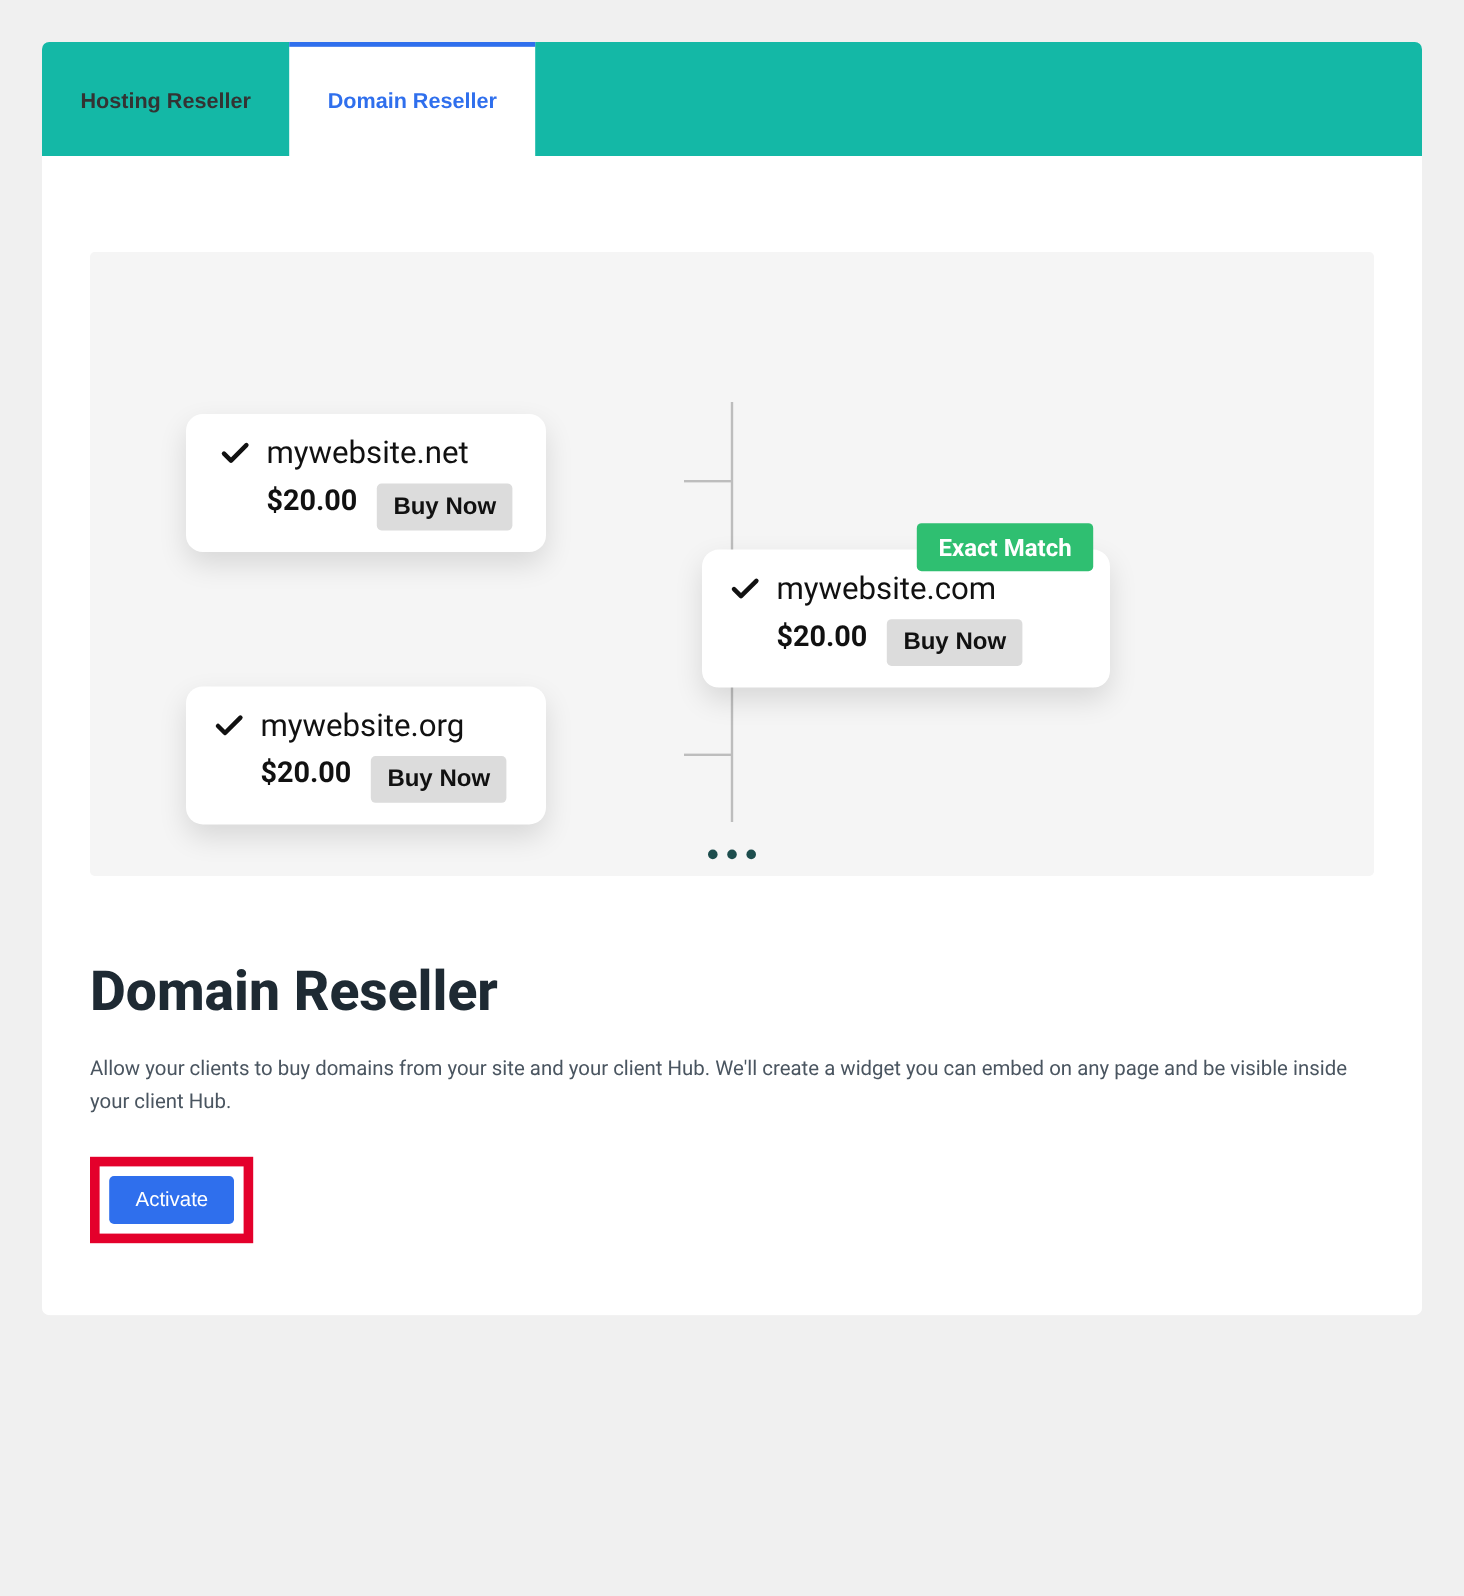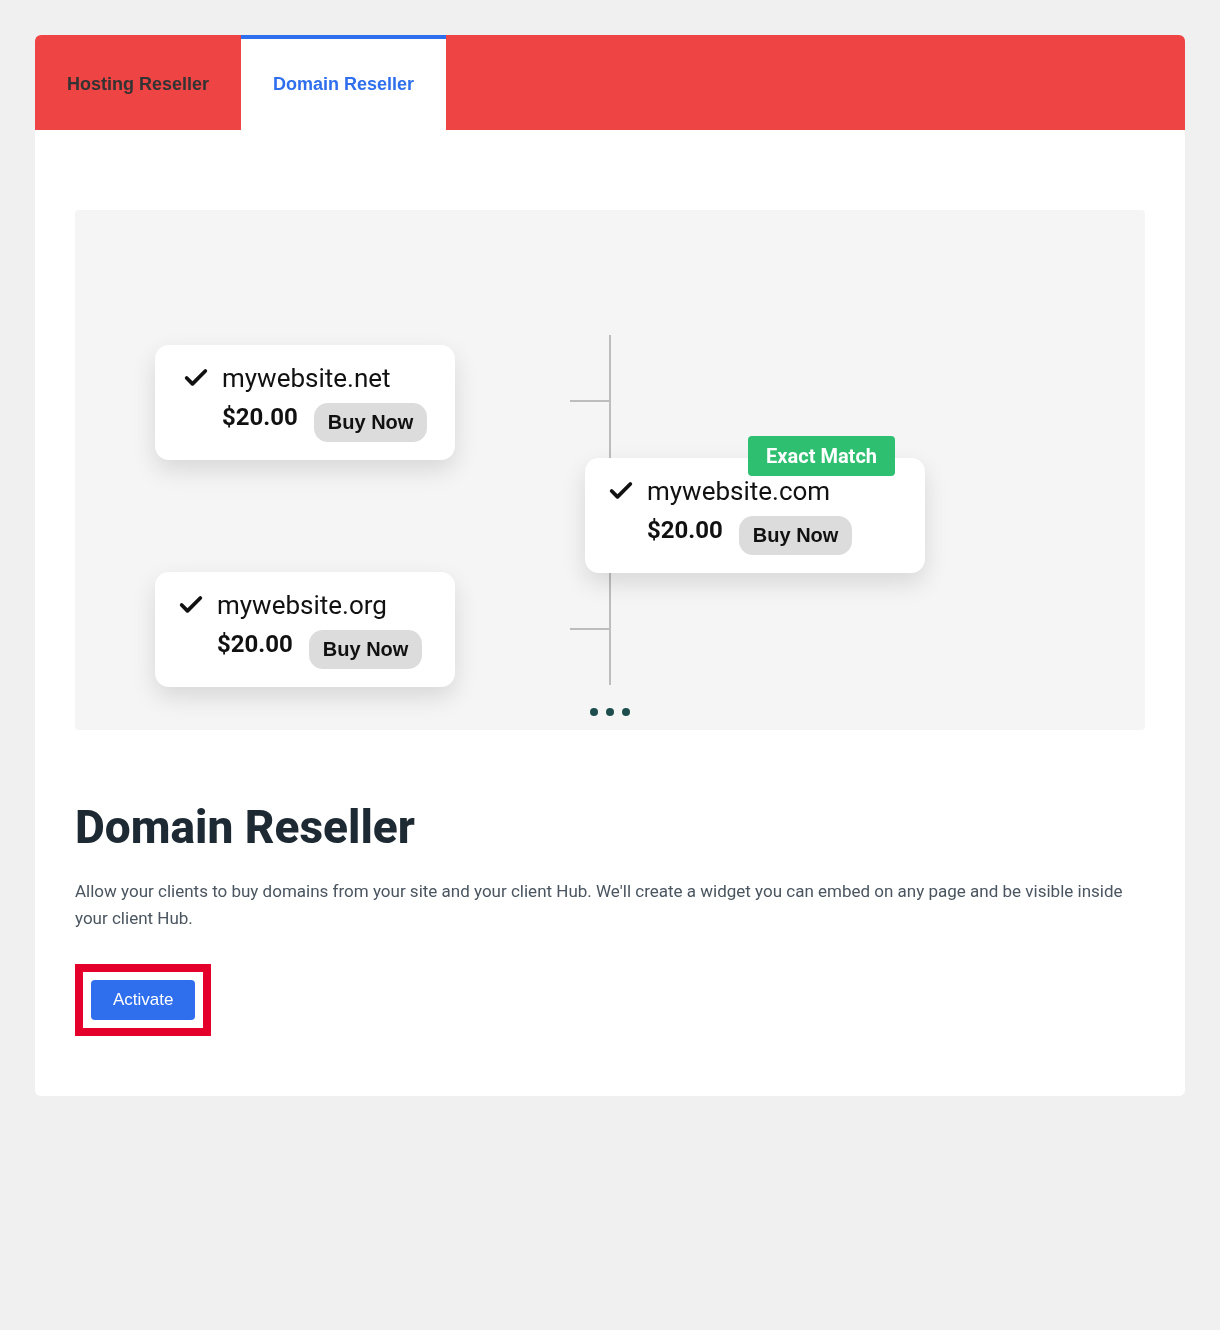"Hosting Reseller" .tabs { background: #ef4444 -> #14b8a6 }
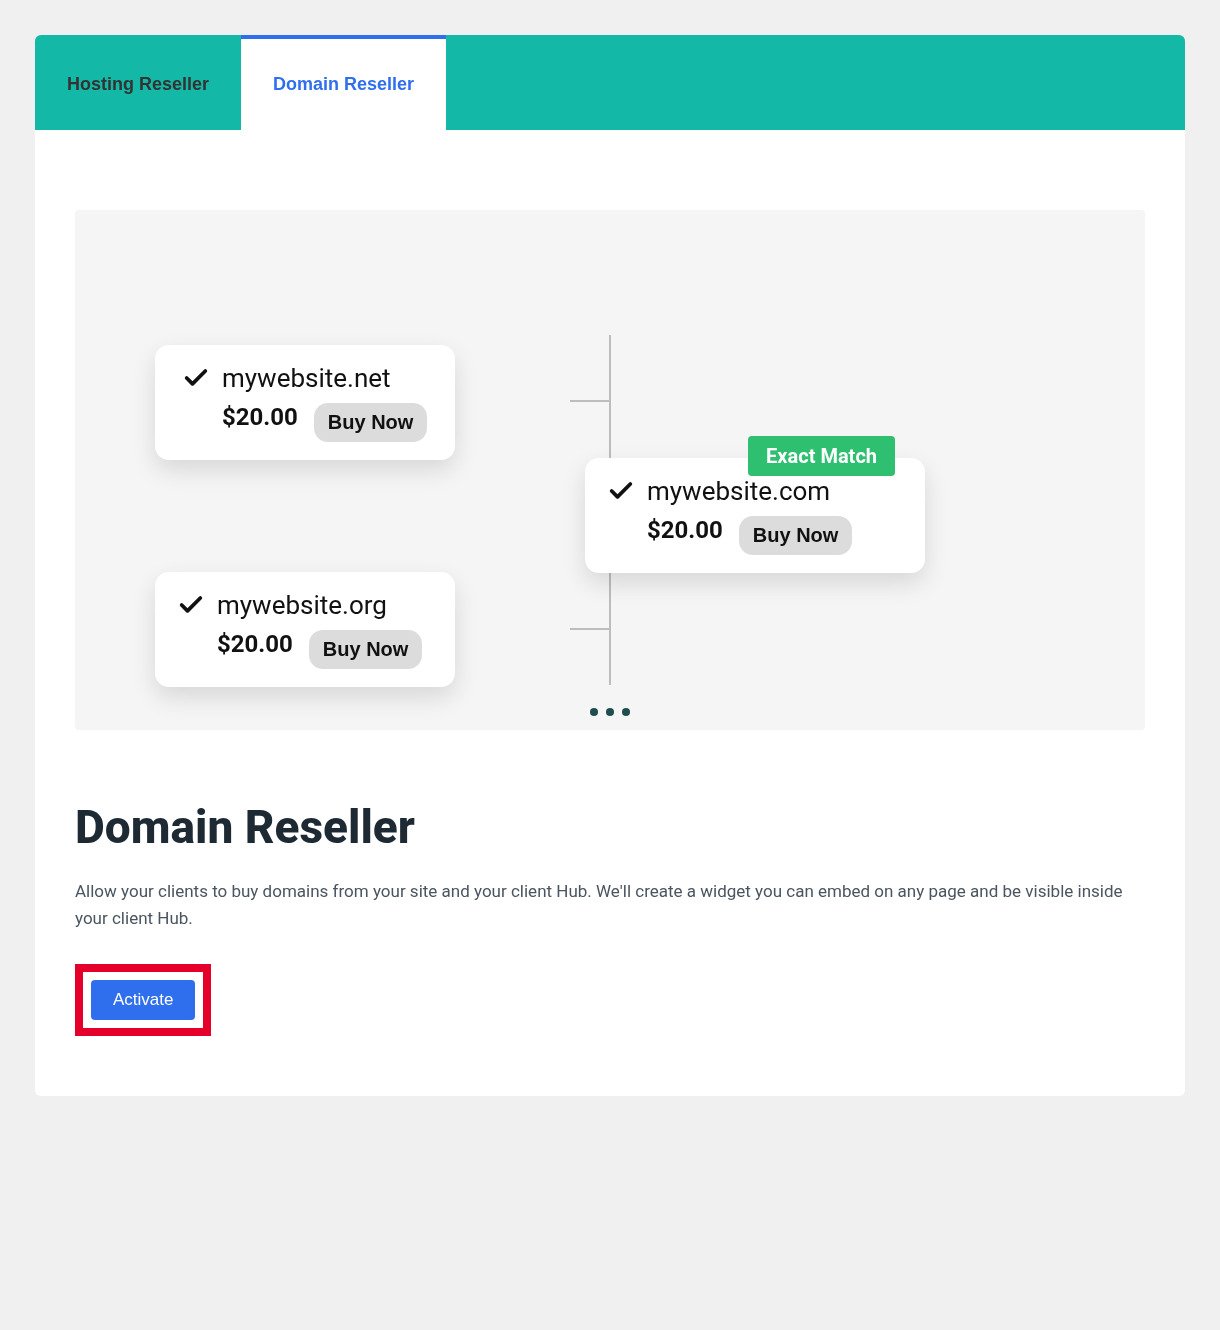"Buy Now" .buy-btn { border-radius: 14px -> 4px }
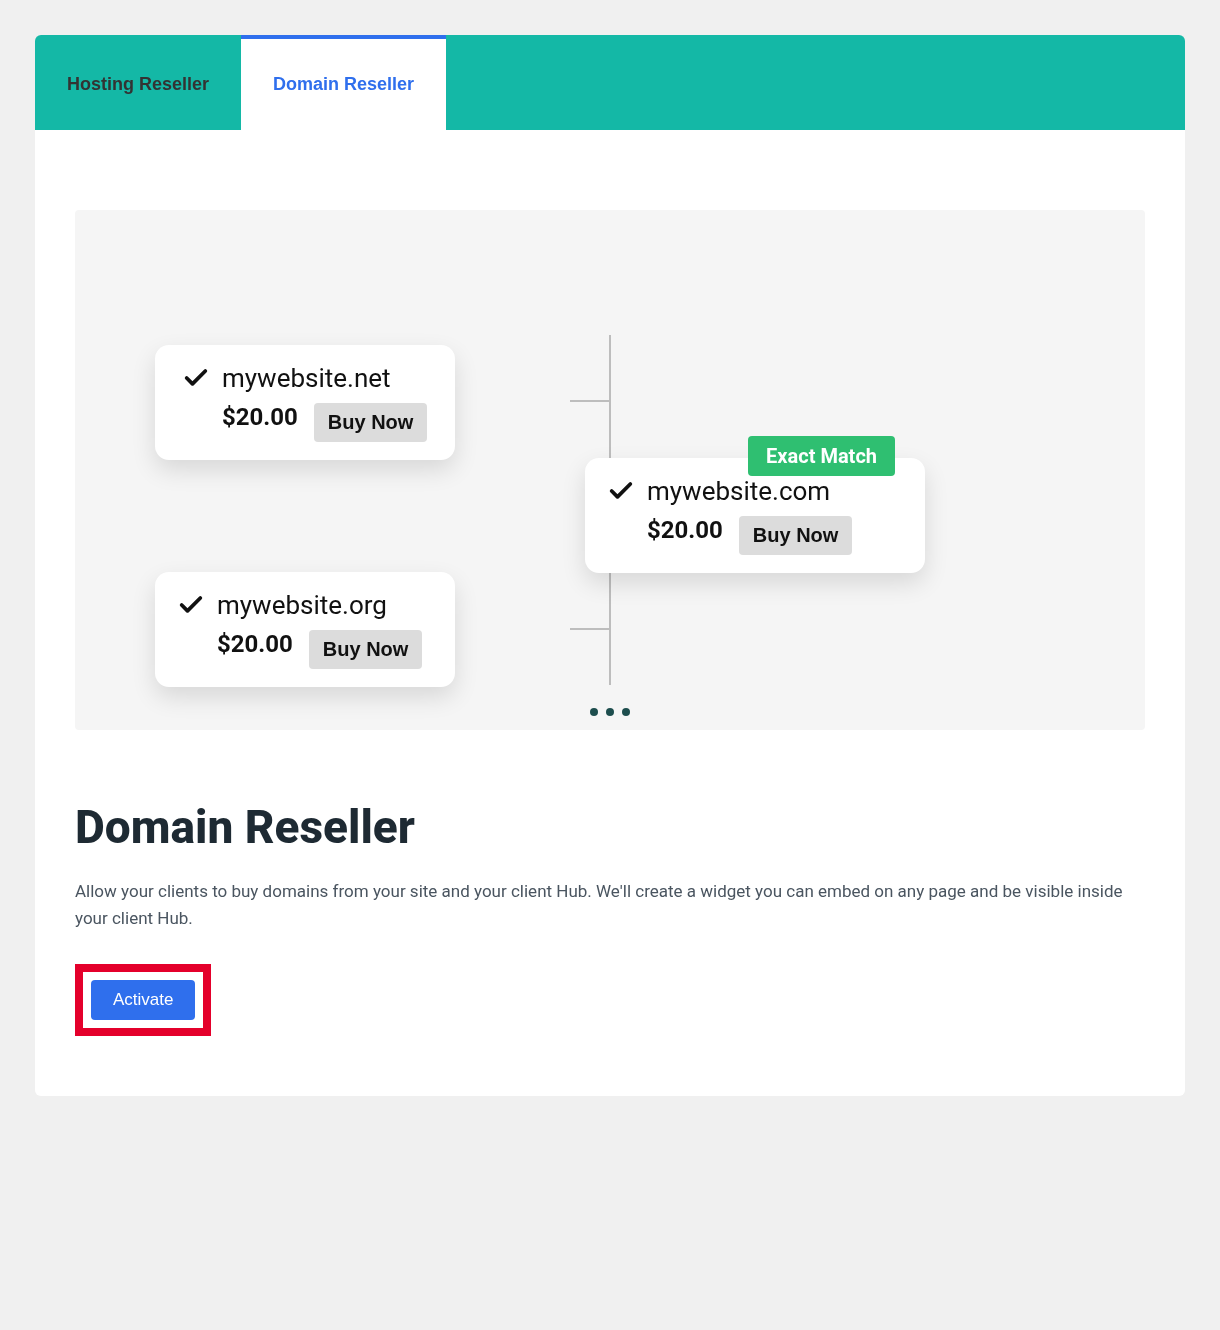"Exact Match" .exact-badge { right: 30px -> 14px }
